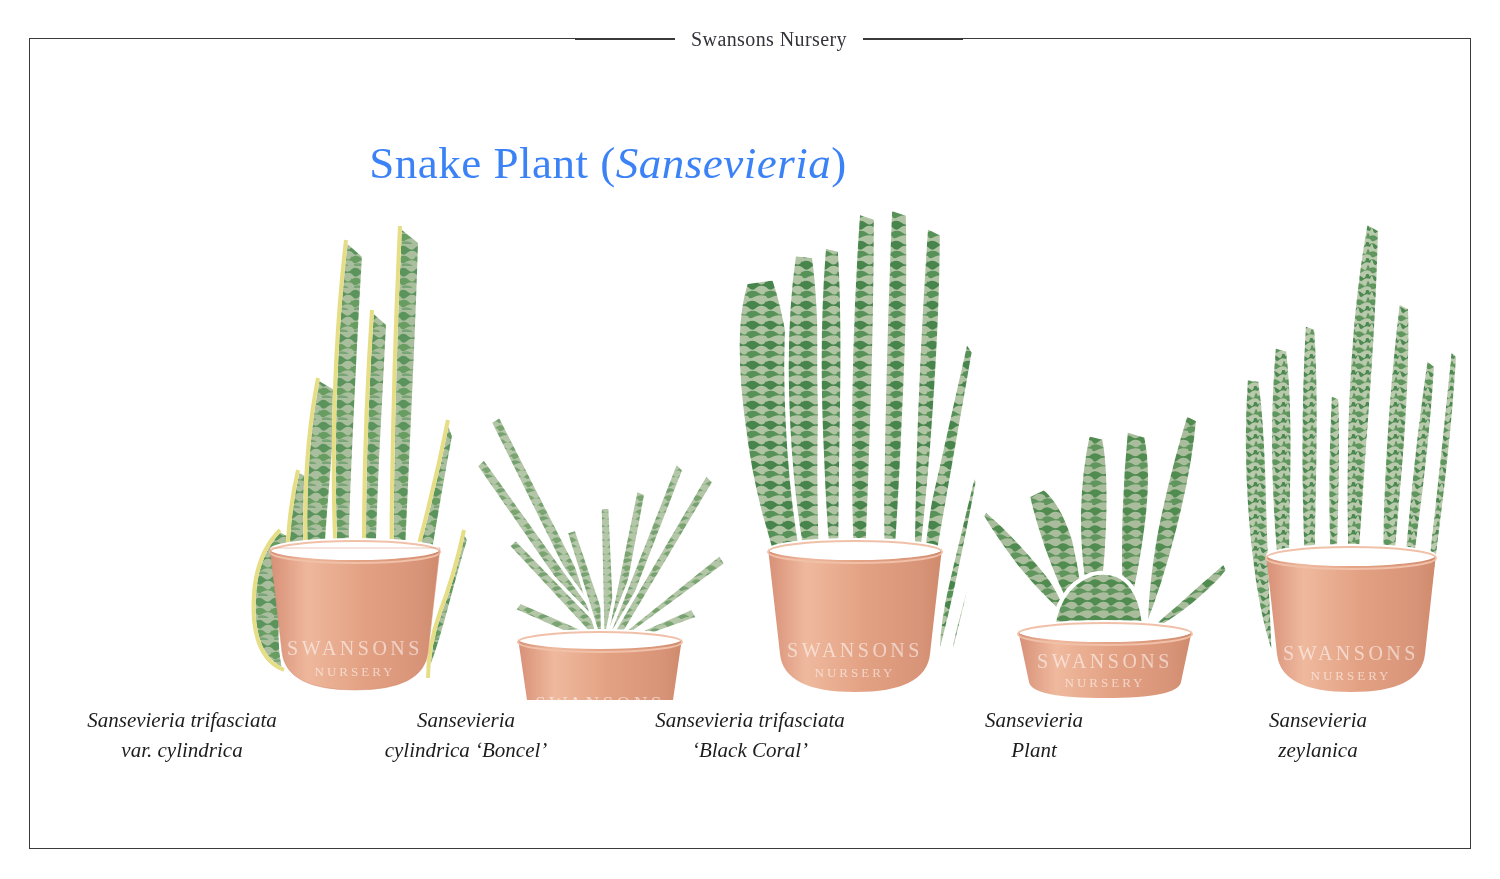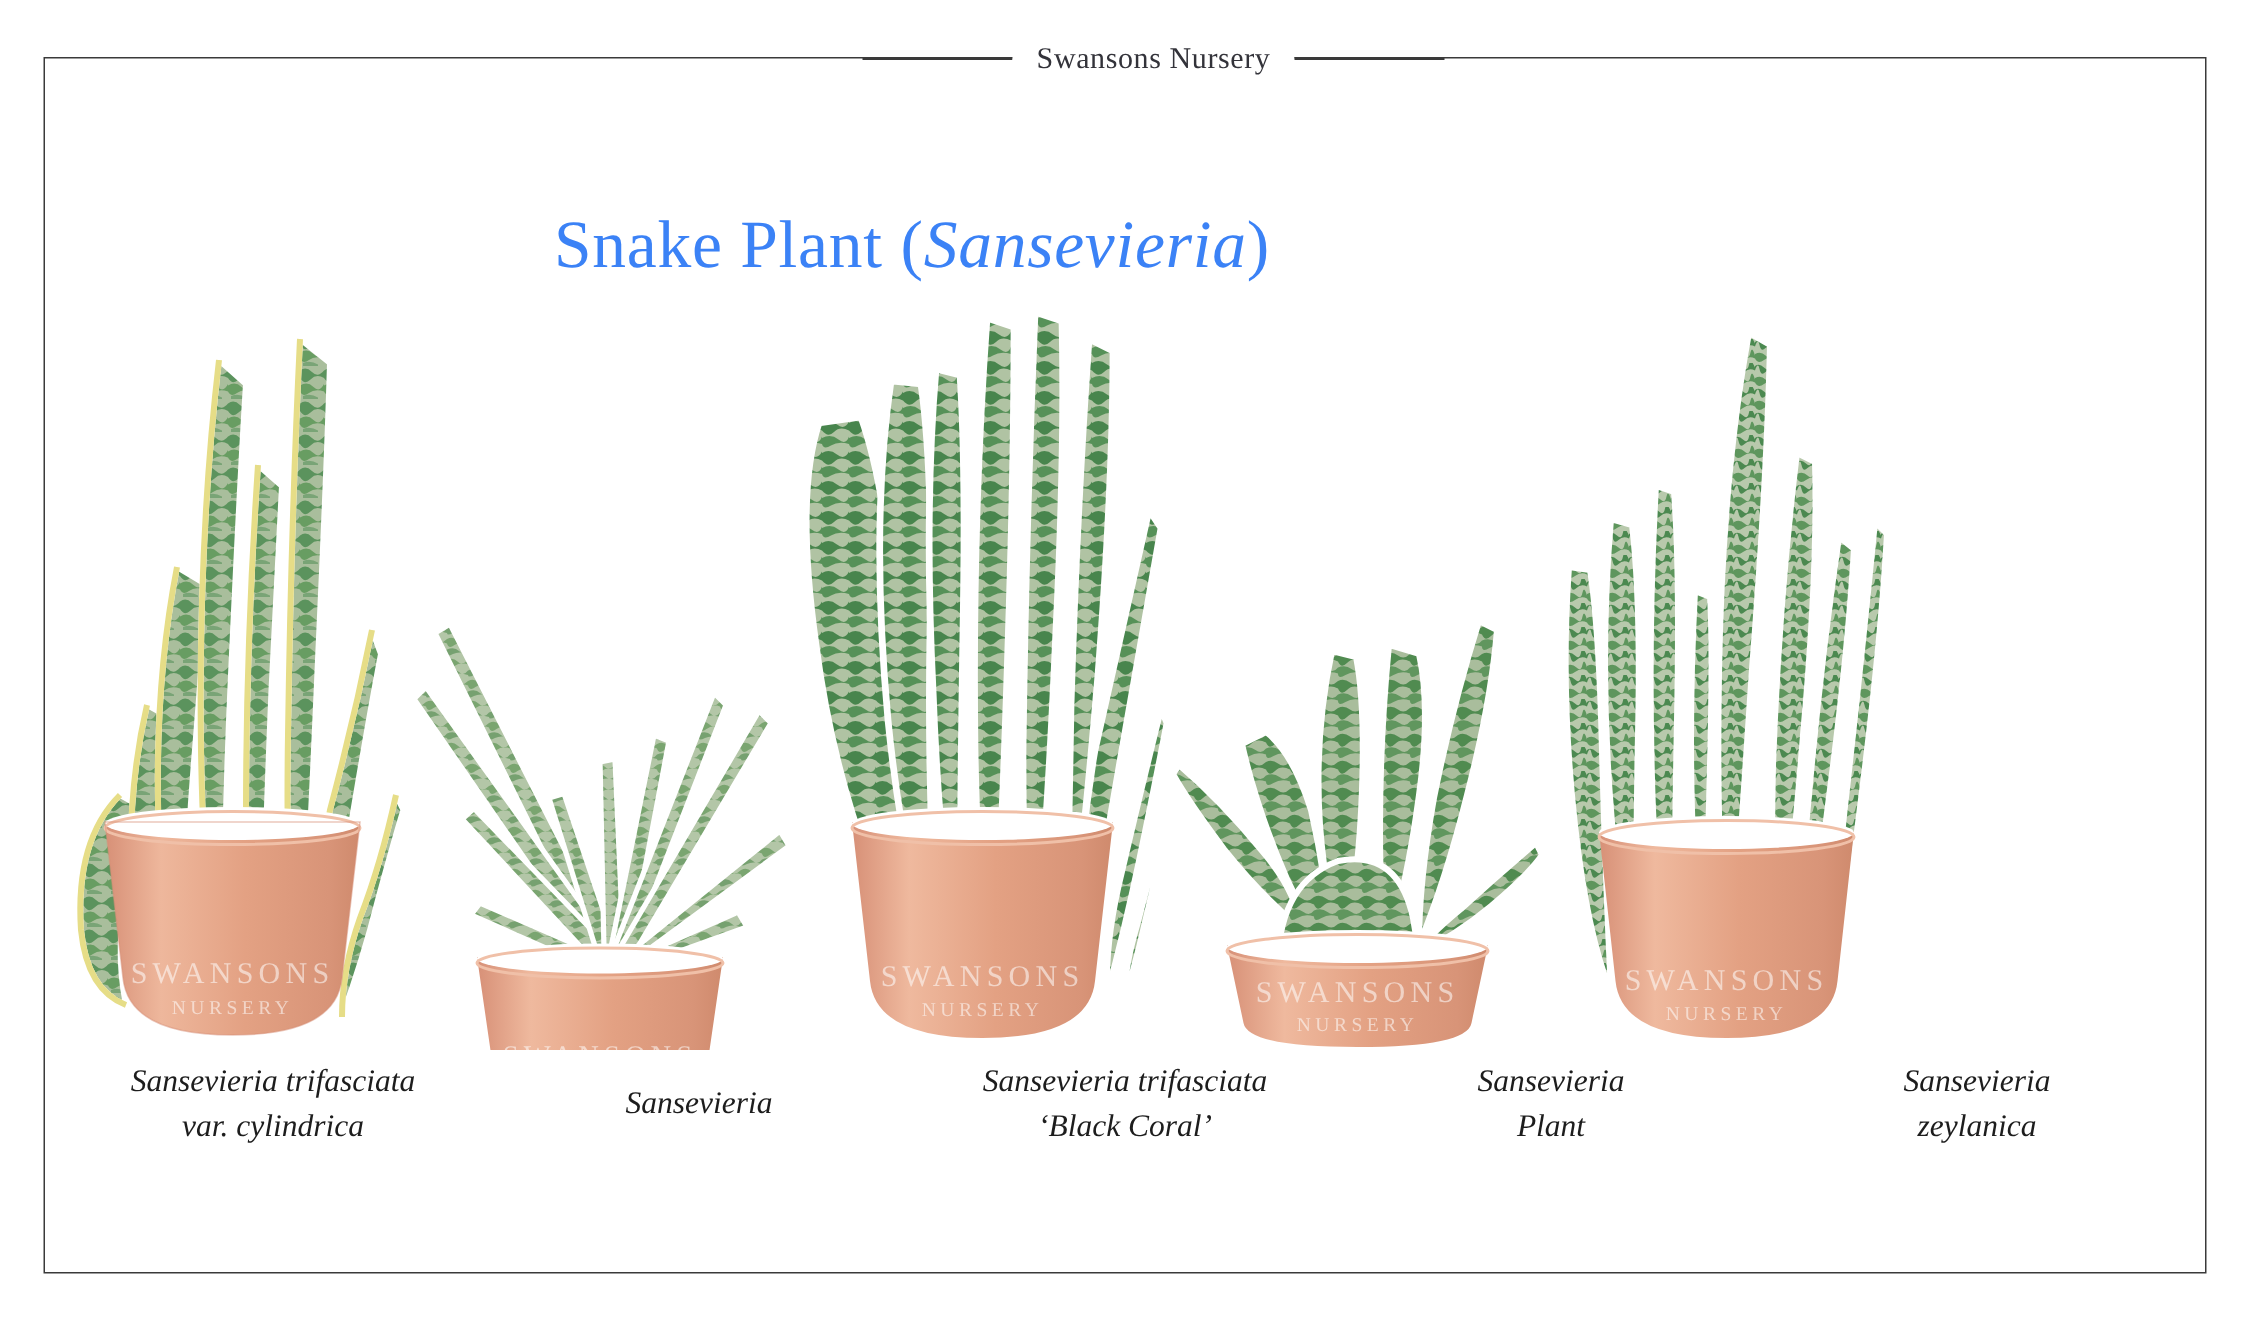"SWANSONS" #plants-row { justify-content: flex-start -> flex-end }
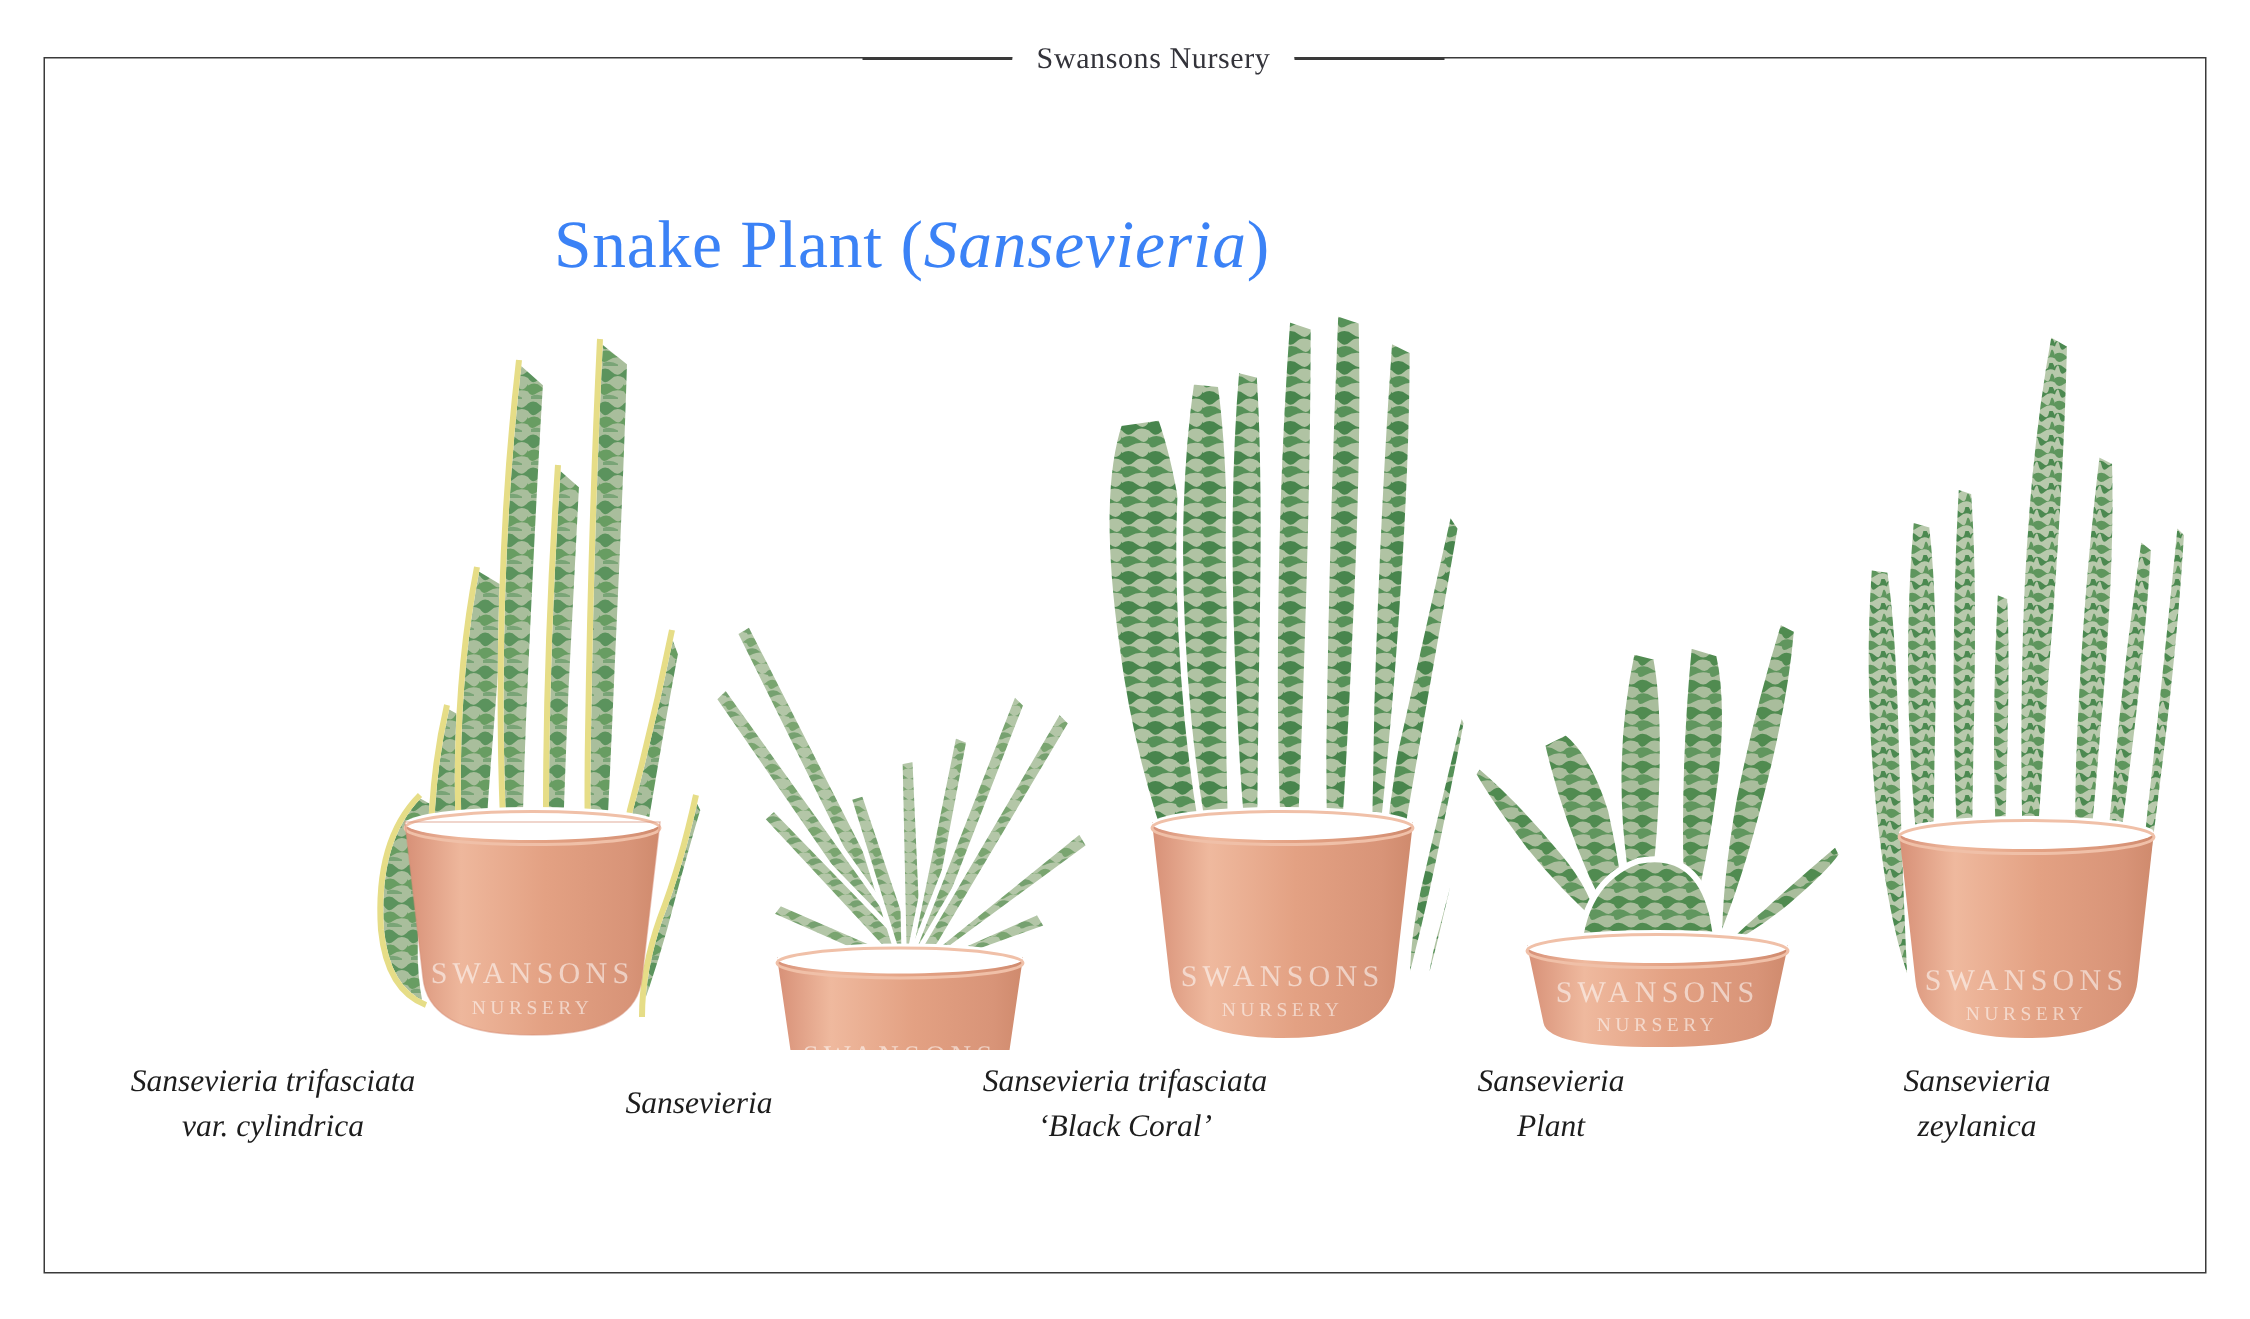"cylindrica ‘Boncel’" span.ln { html: none -> <span>cylindrica ‘Boncel’</span> }
